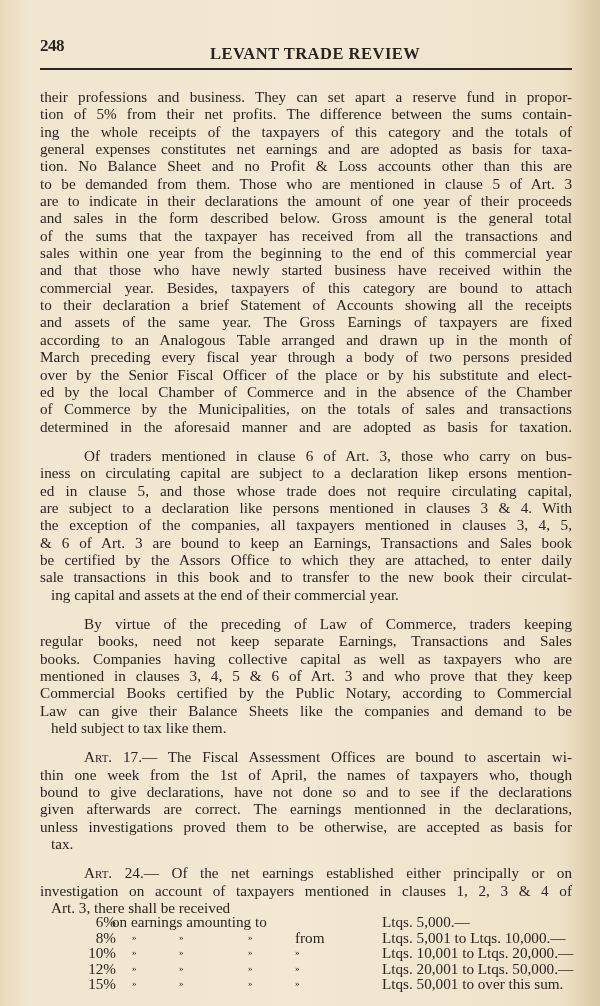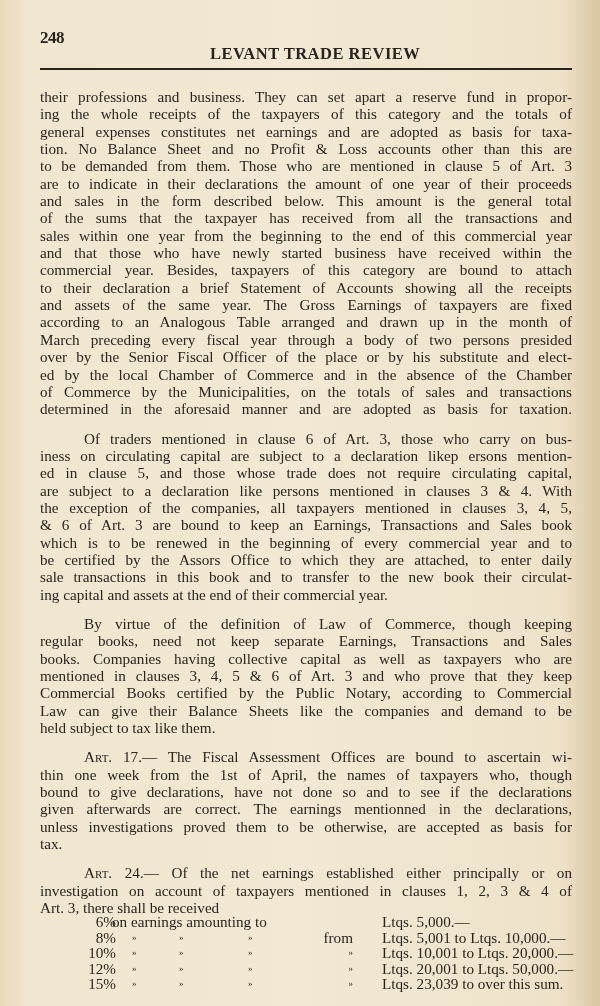"248" .page-number { top: 28px -> 36px }
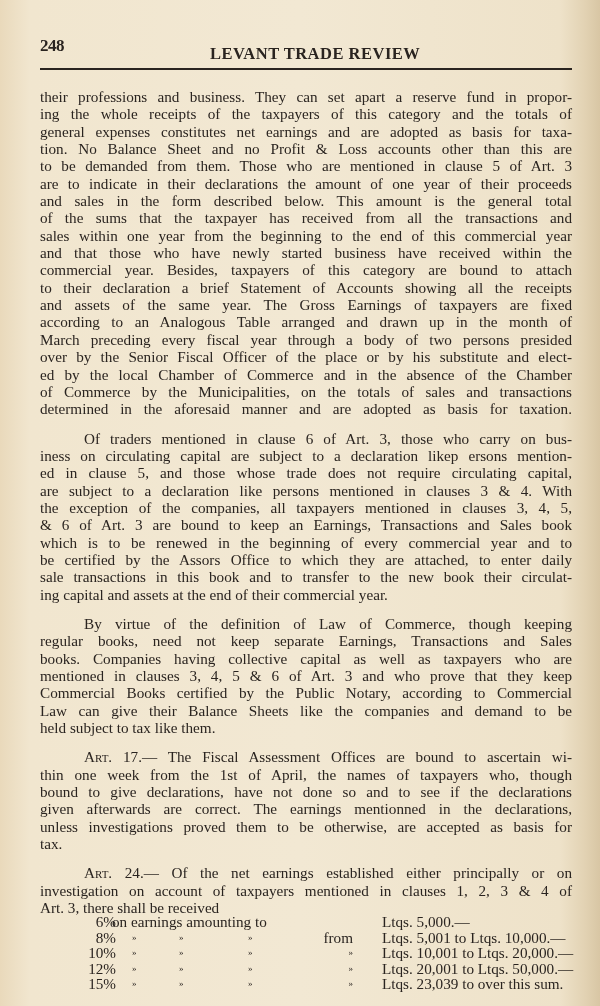"tion of 5% from their" span.line { html: none -> <span>tion of 5% from their net profits. The difference between the sums contain-</span> }
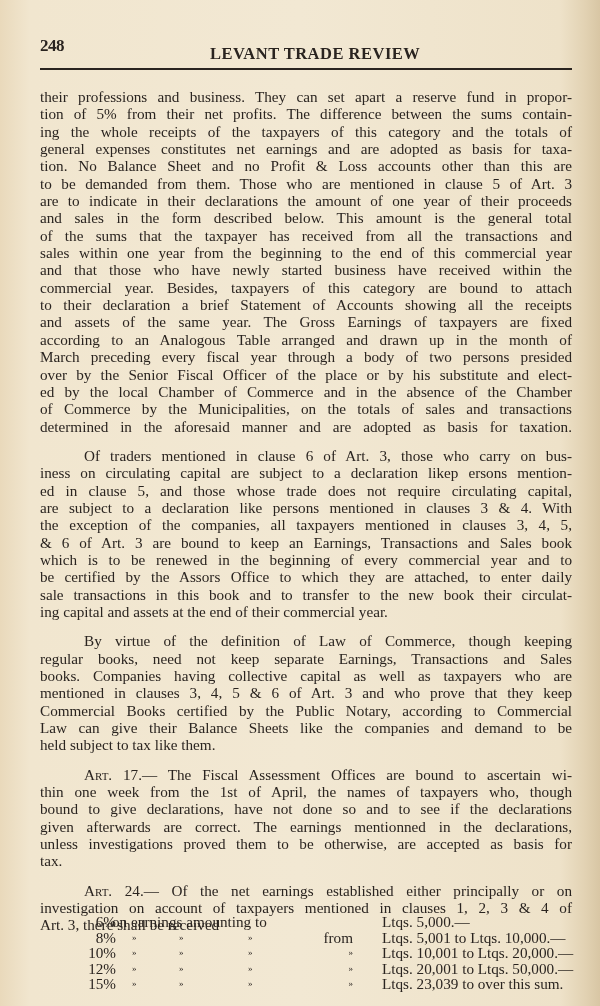"and sales in the form" span.line { text: This -> Gross }
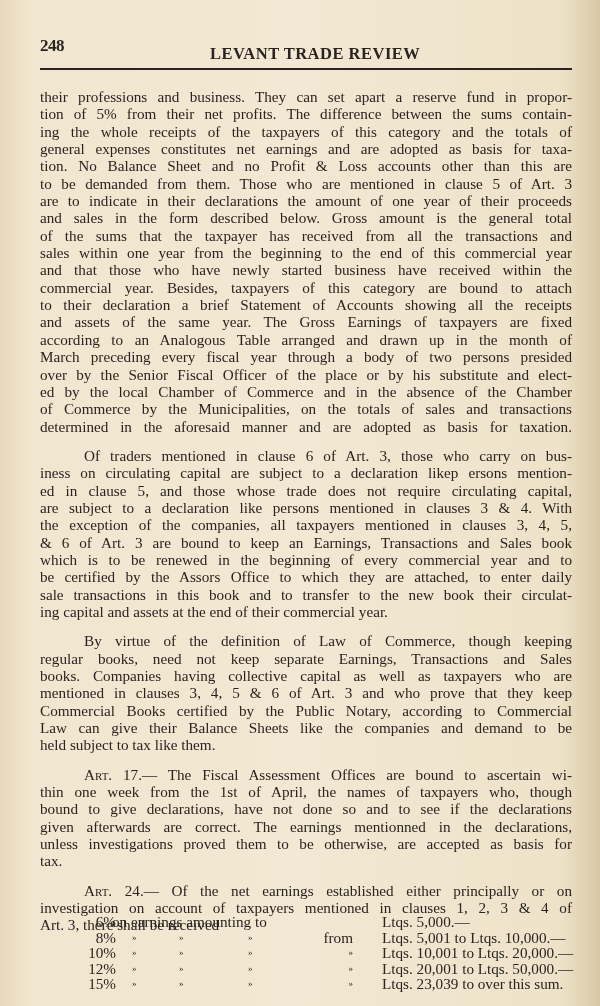"which is to be renewed" span.line { html: <span>which is to be renewed in the beginning of every commercial year and to</span> -> none }
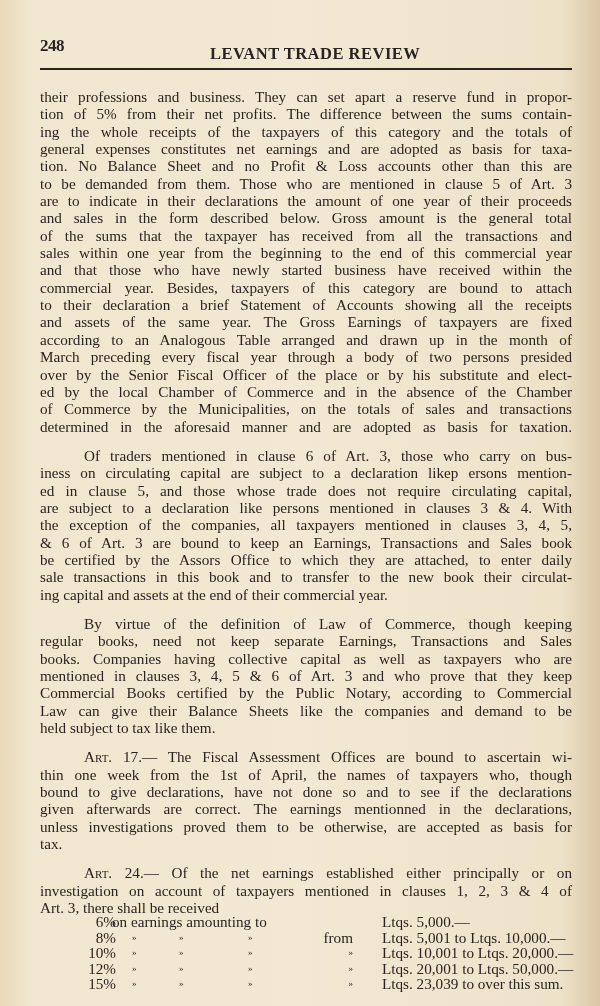"ing capital and assets at" .line.last { margin-left: none -> 11px }
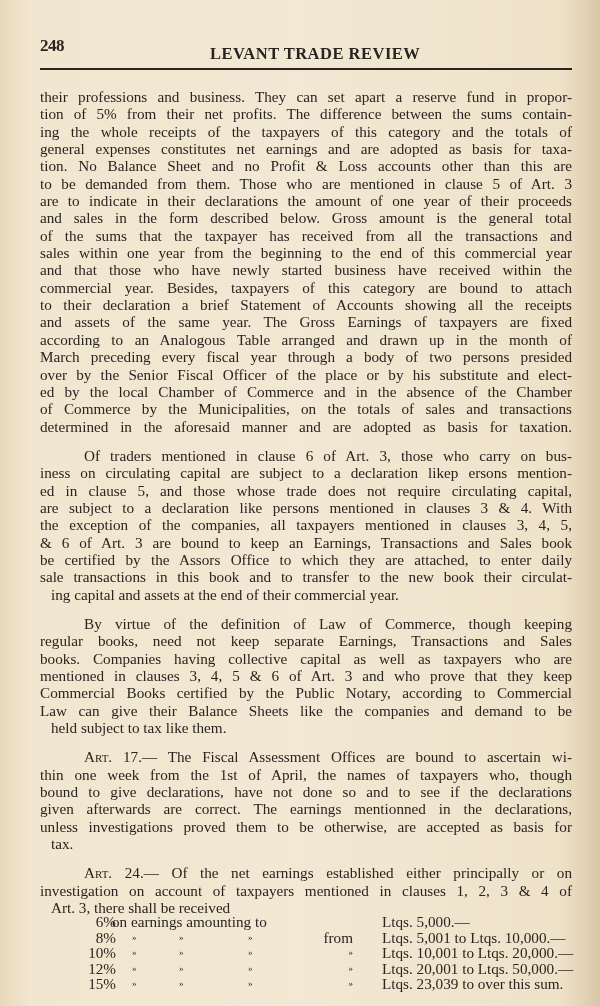"By virtue of the definition" span.line { text: definition  of  Law of Commerce,  though -> preceding  of  Law of Commerce,  traders }
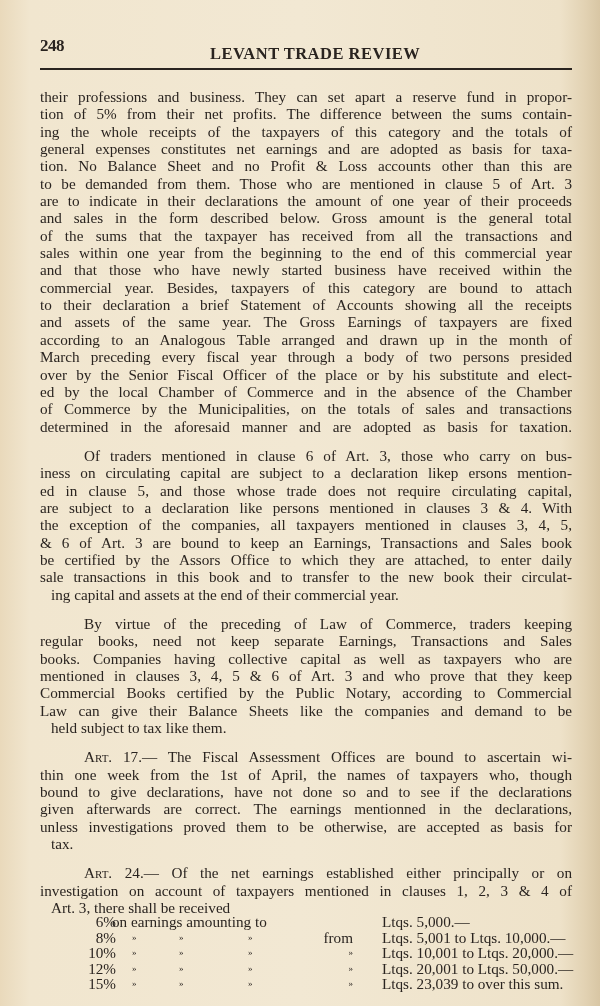"from" .c-from { text-align: right -> left }
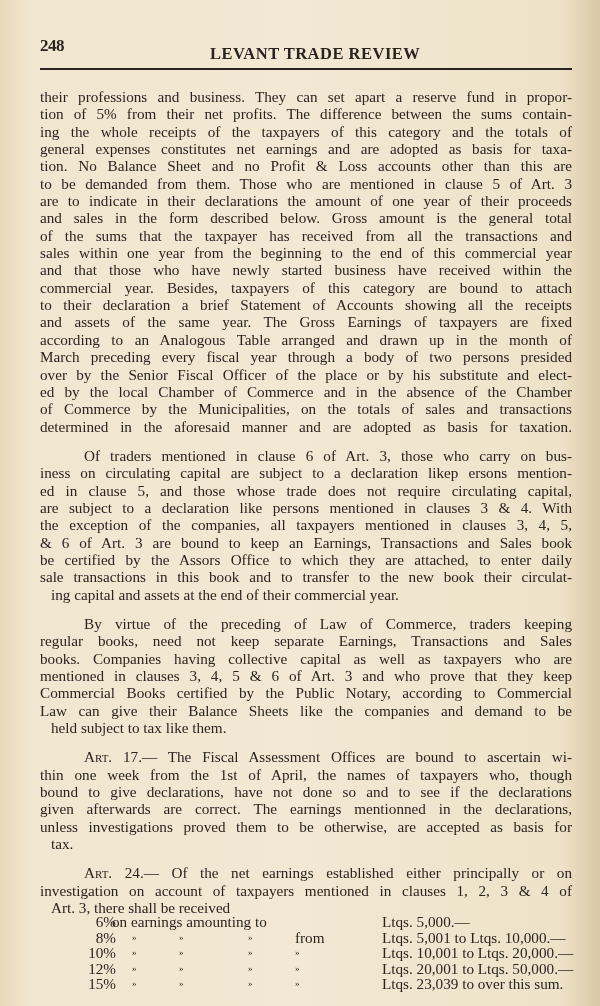"Ltqs. 23,039 to over this" span.c-range { text: 23,039 -> 50,001 }
